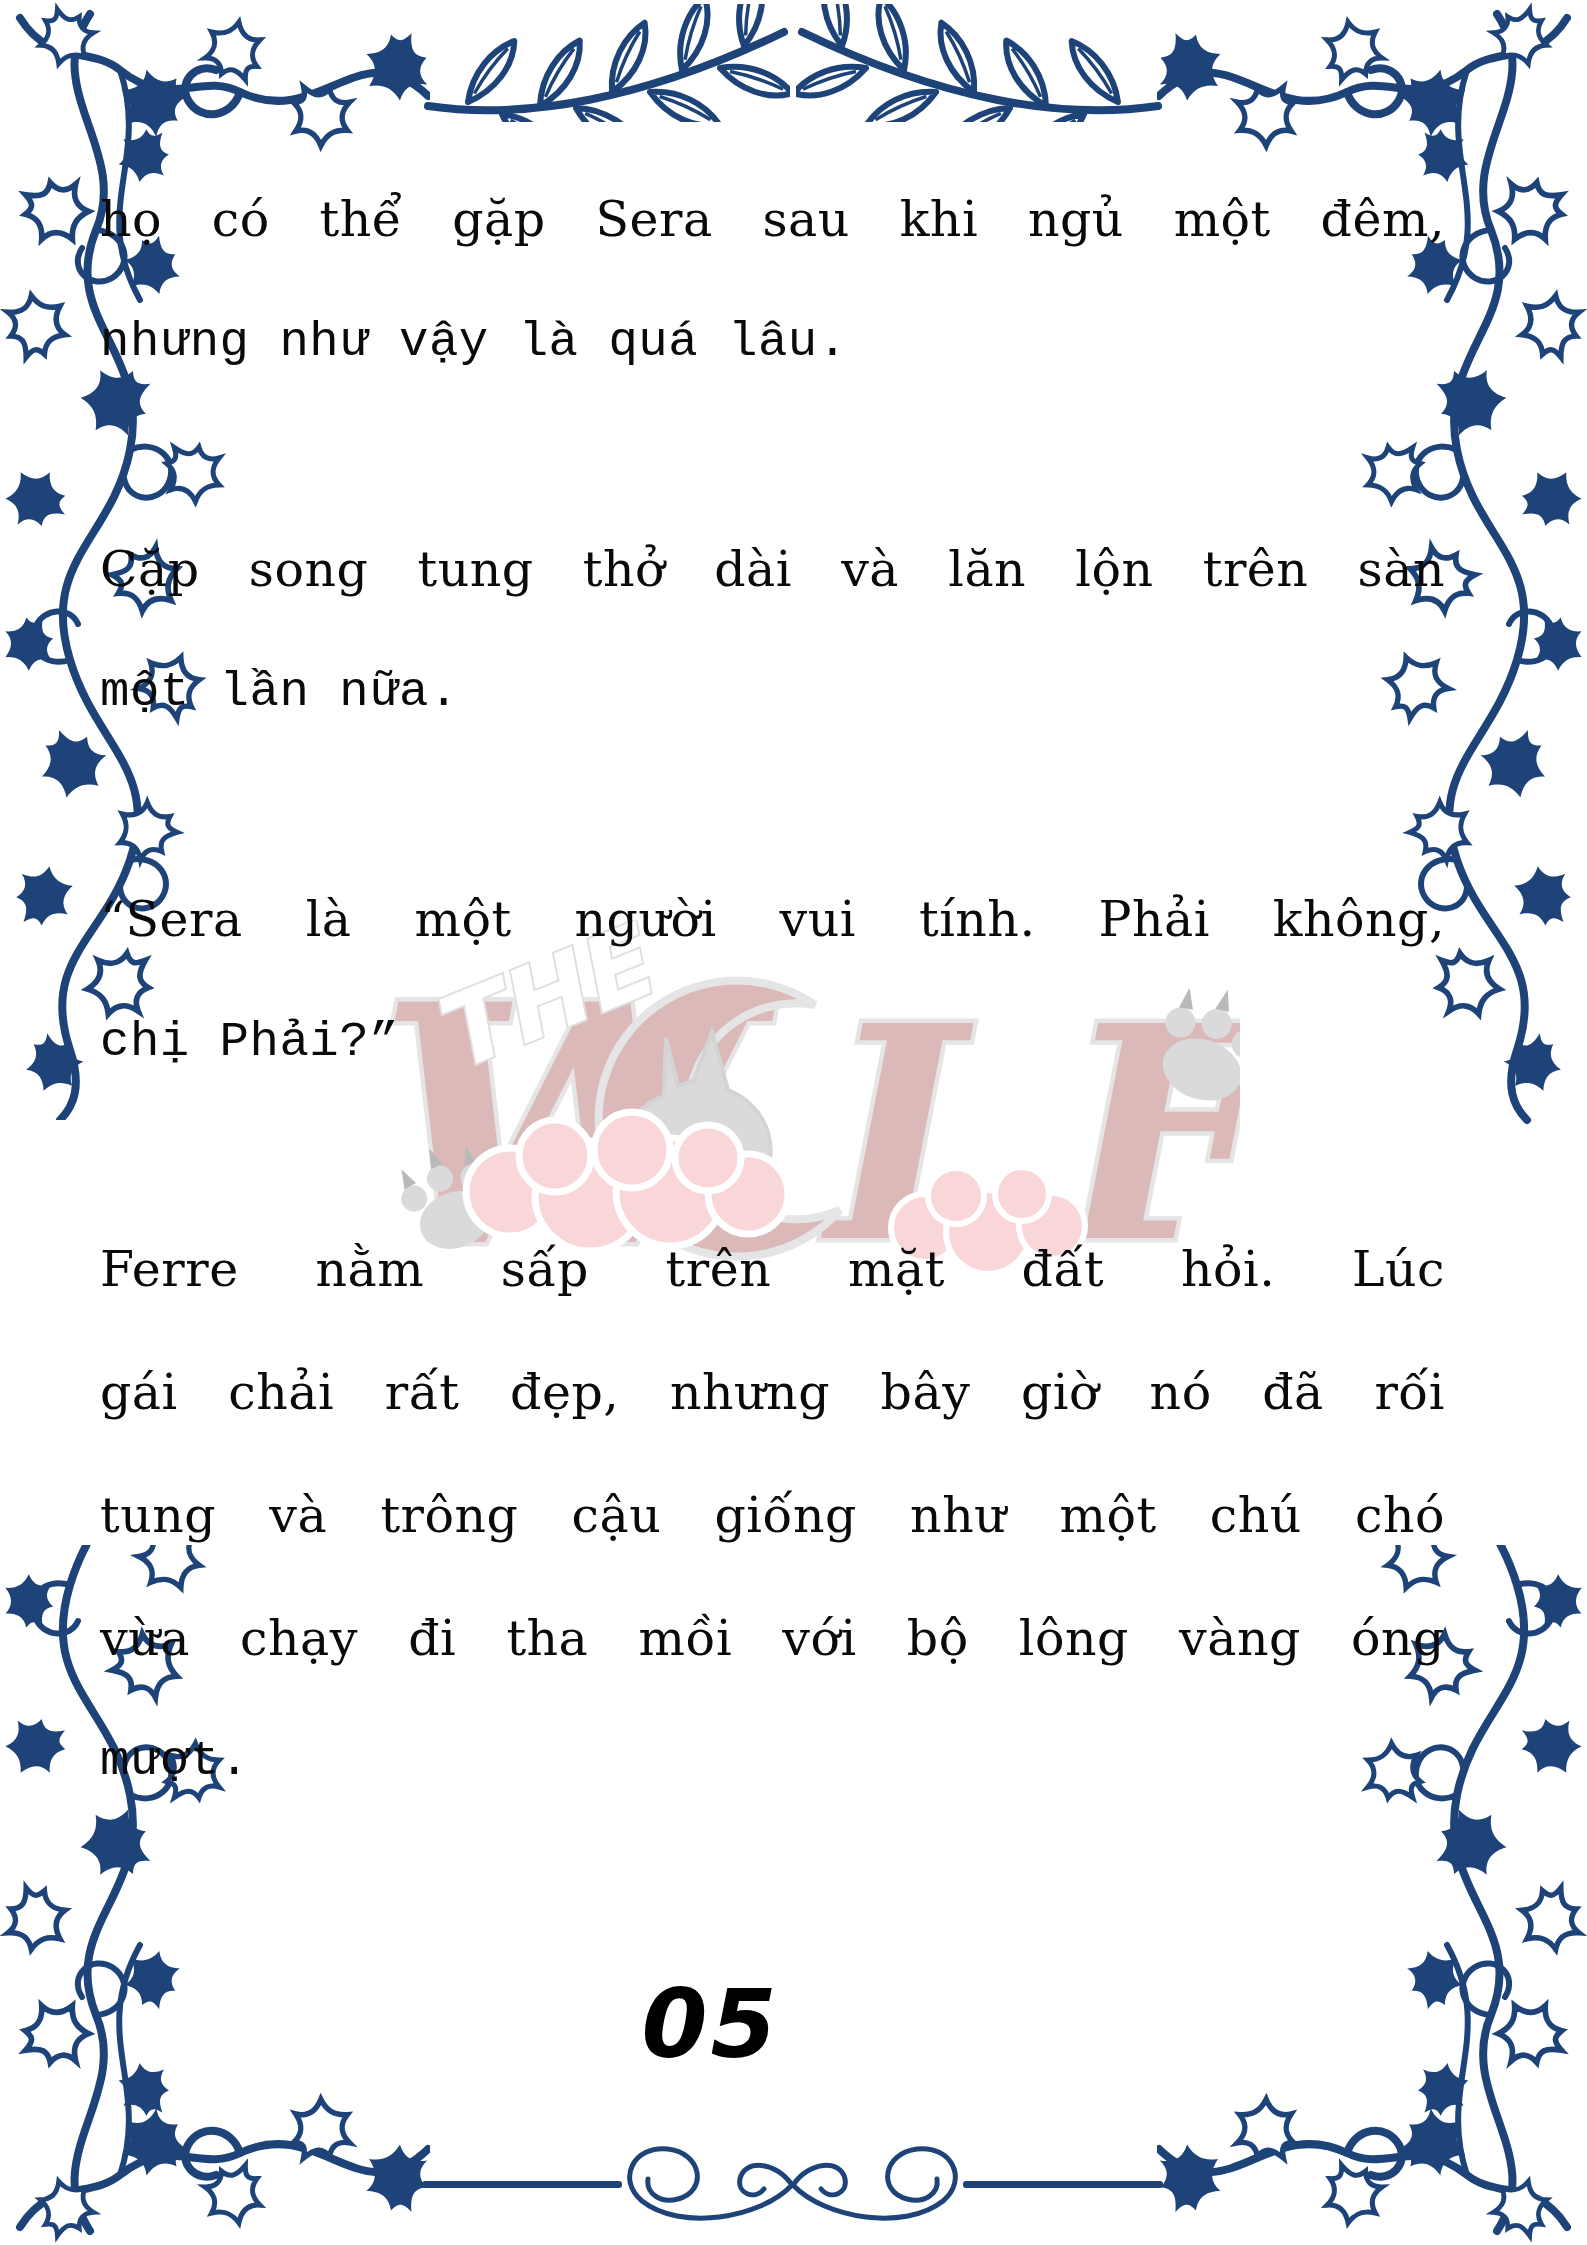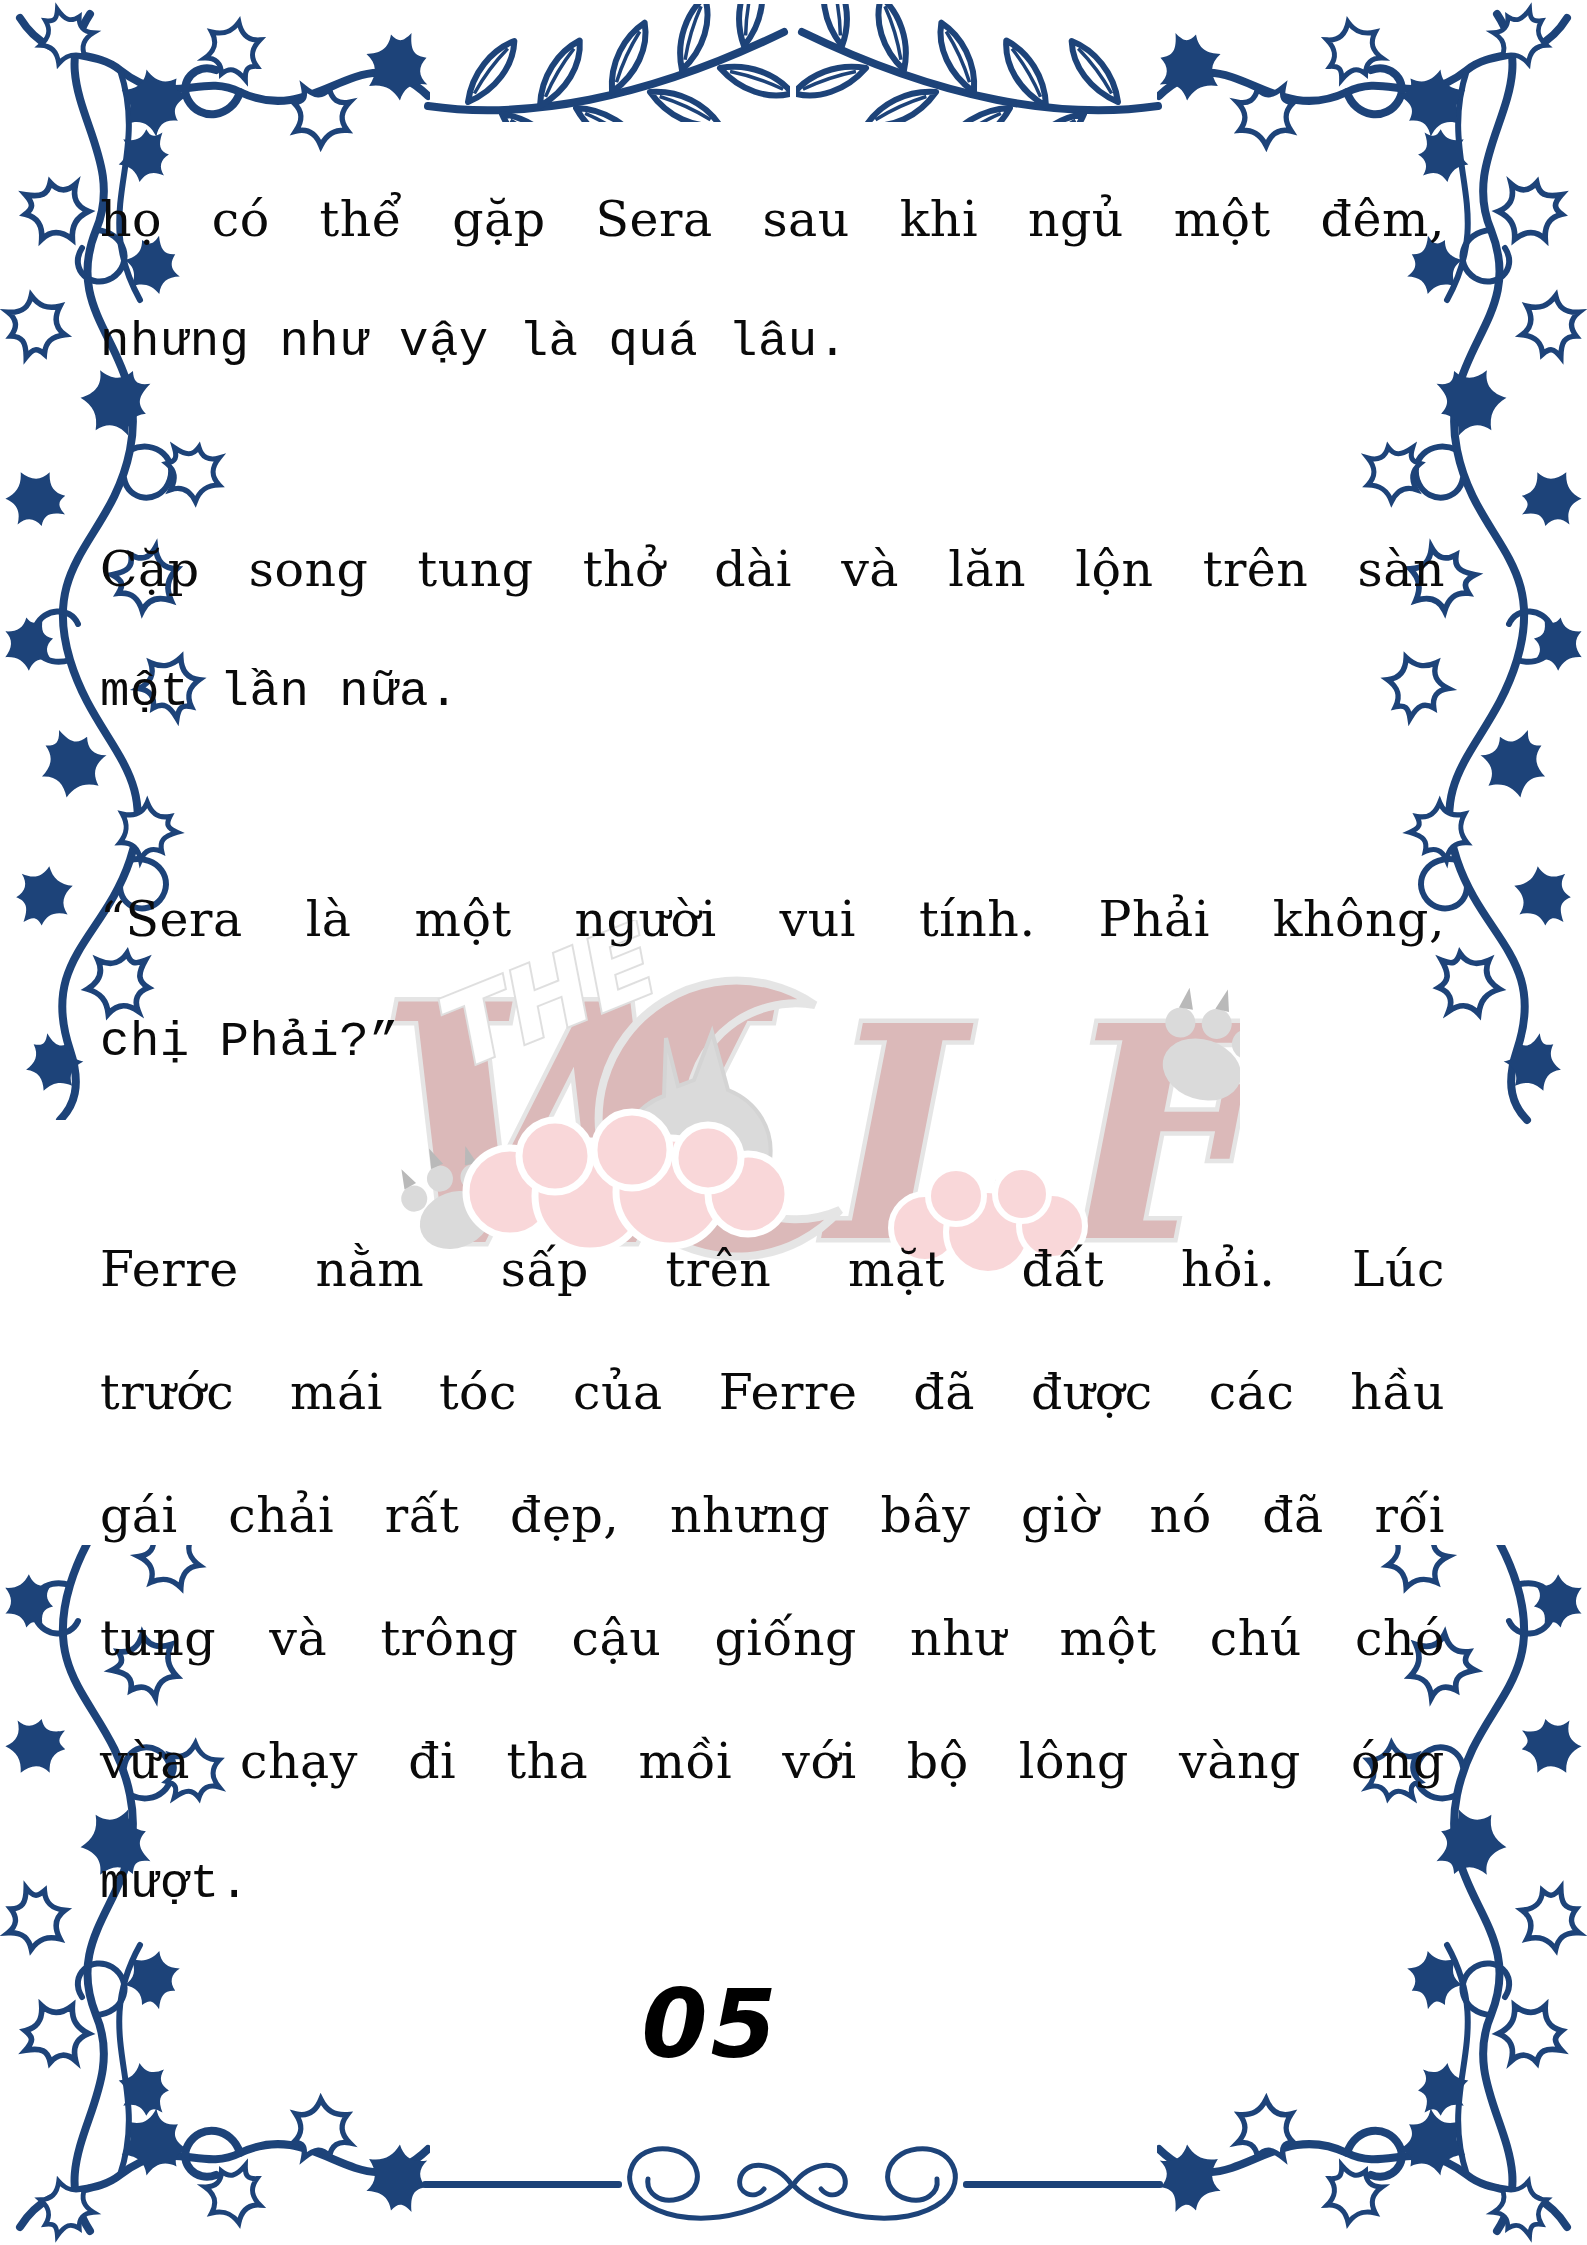"trước mái tóc của Ferre" div.line { html: <div>trước mái tóc của Ferre đã được các hầu</div> -> none }
